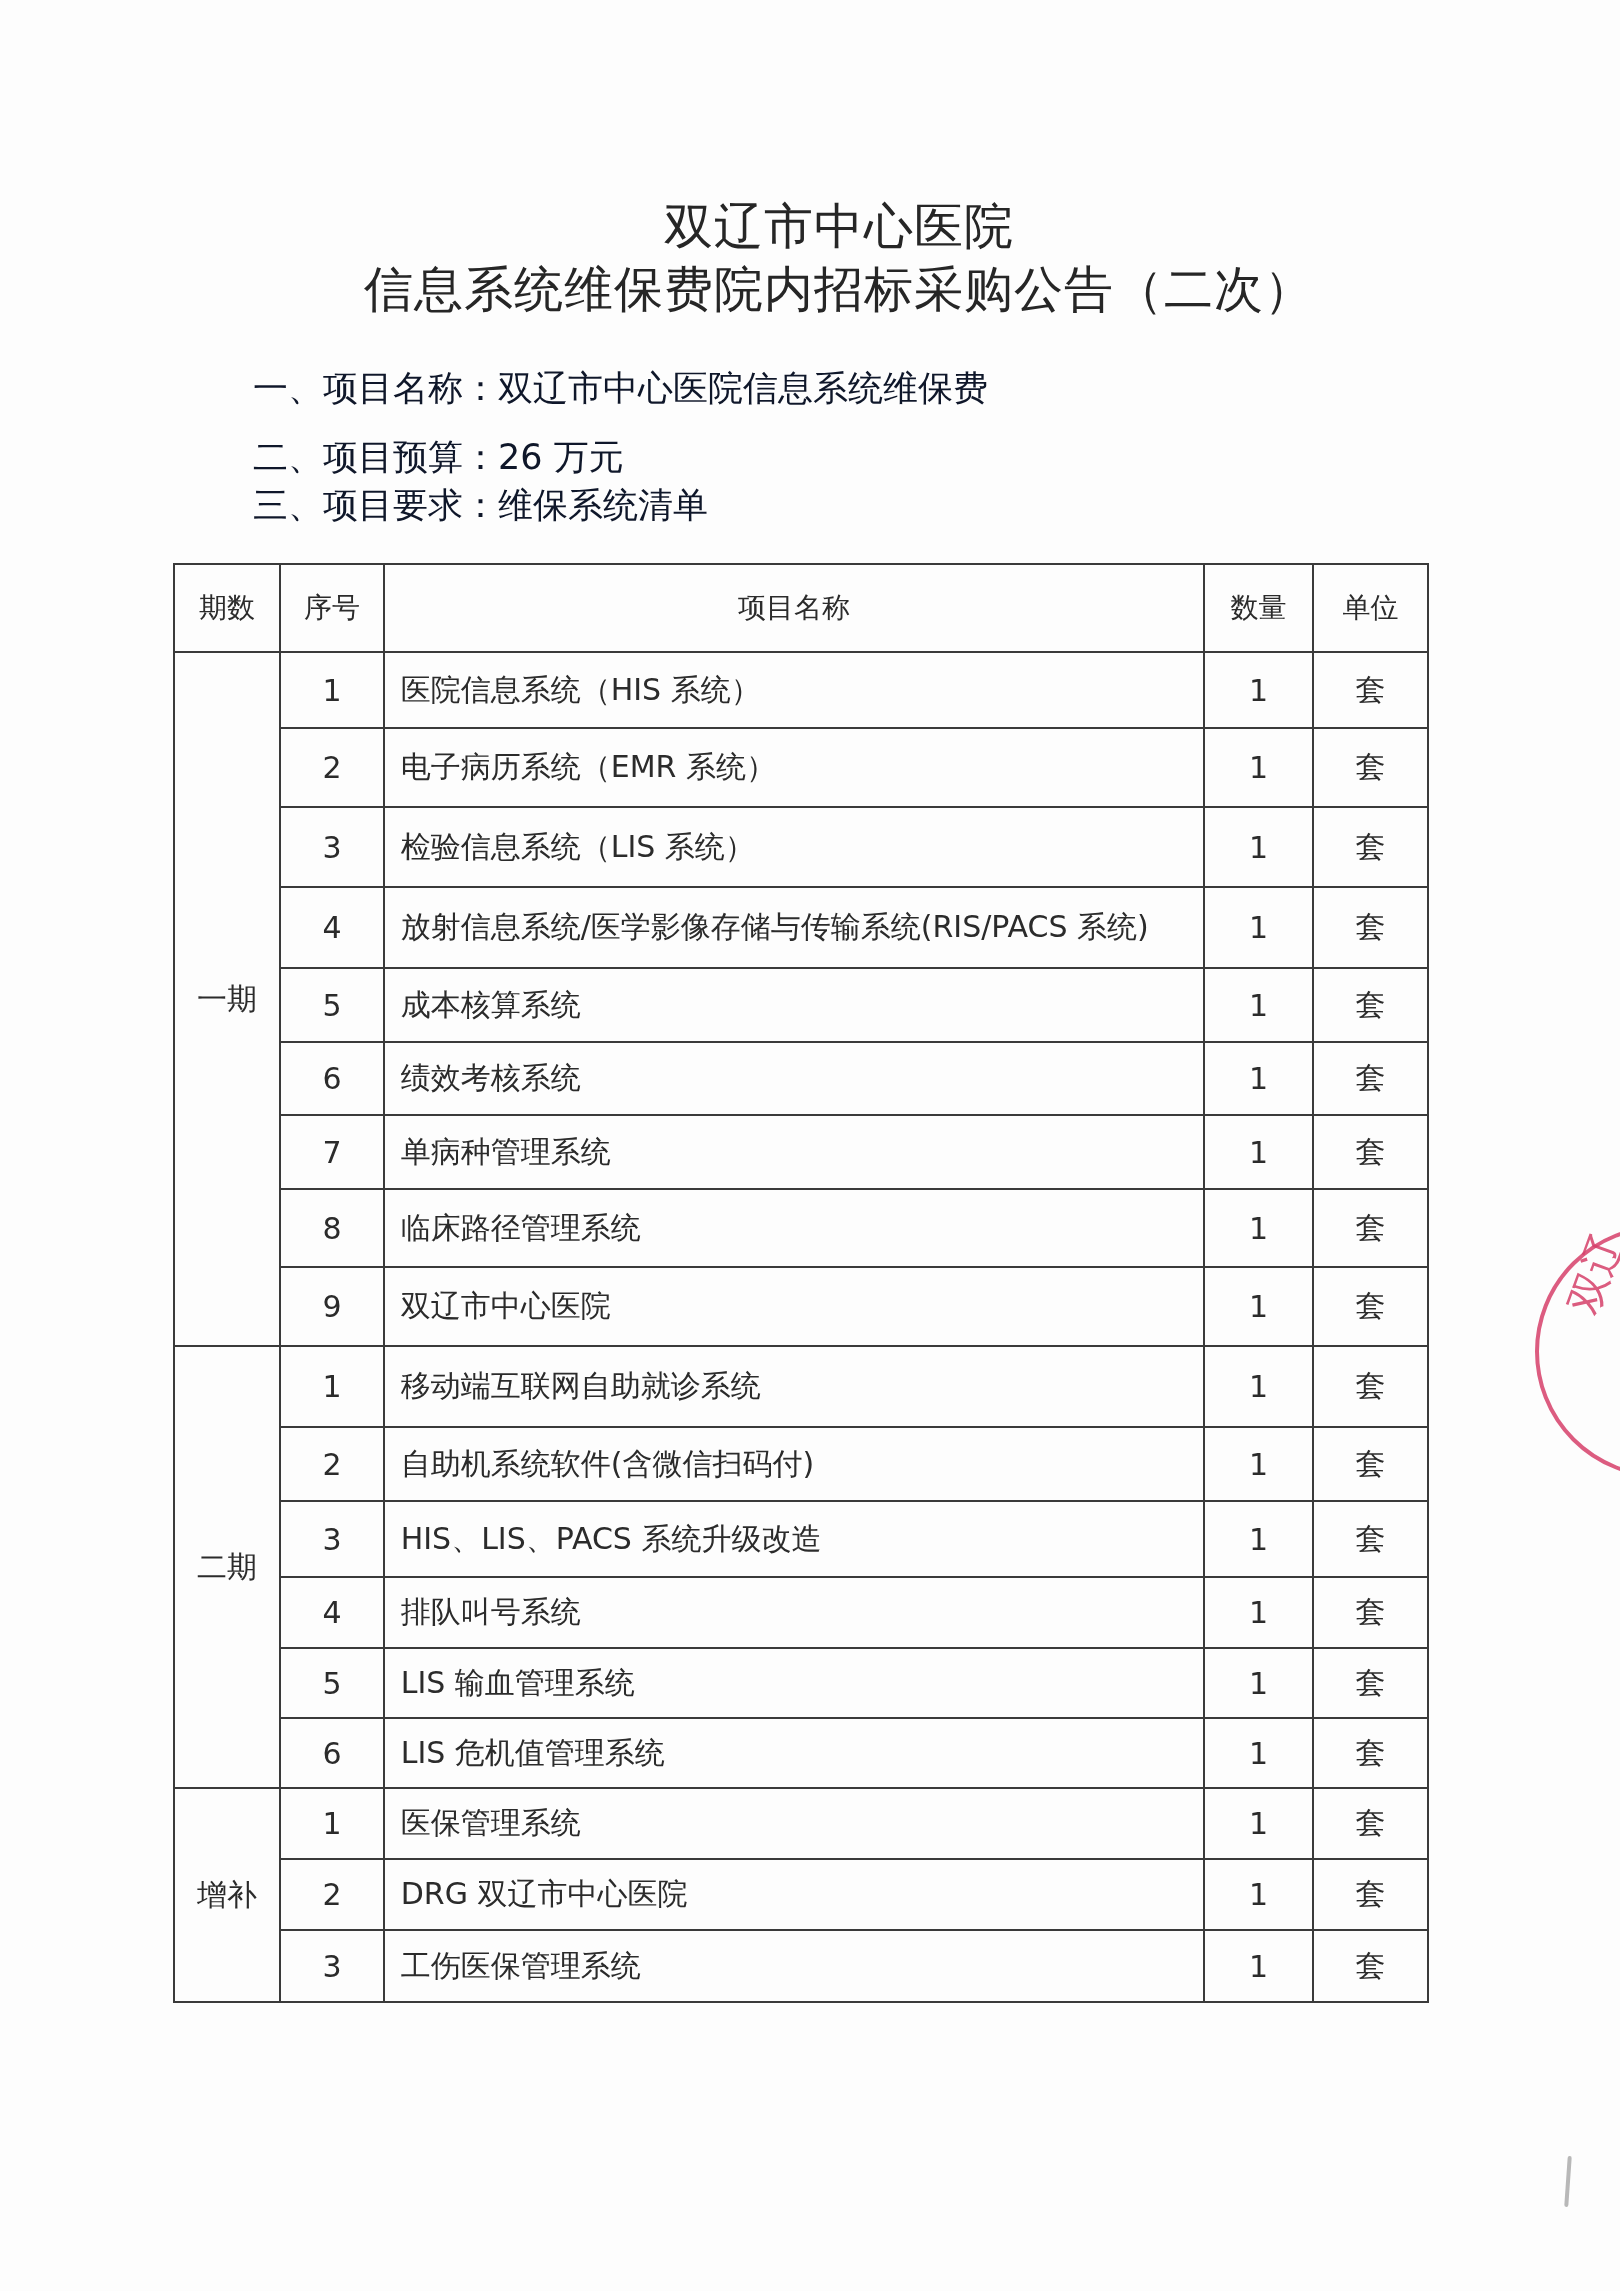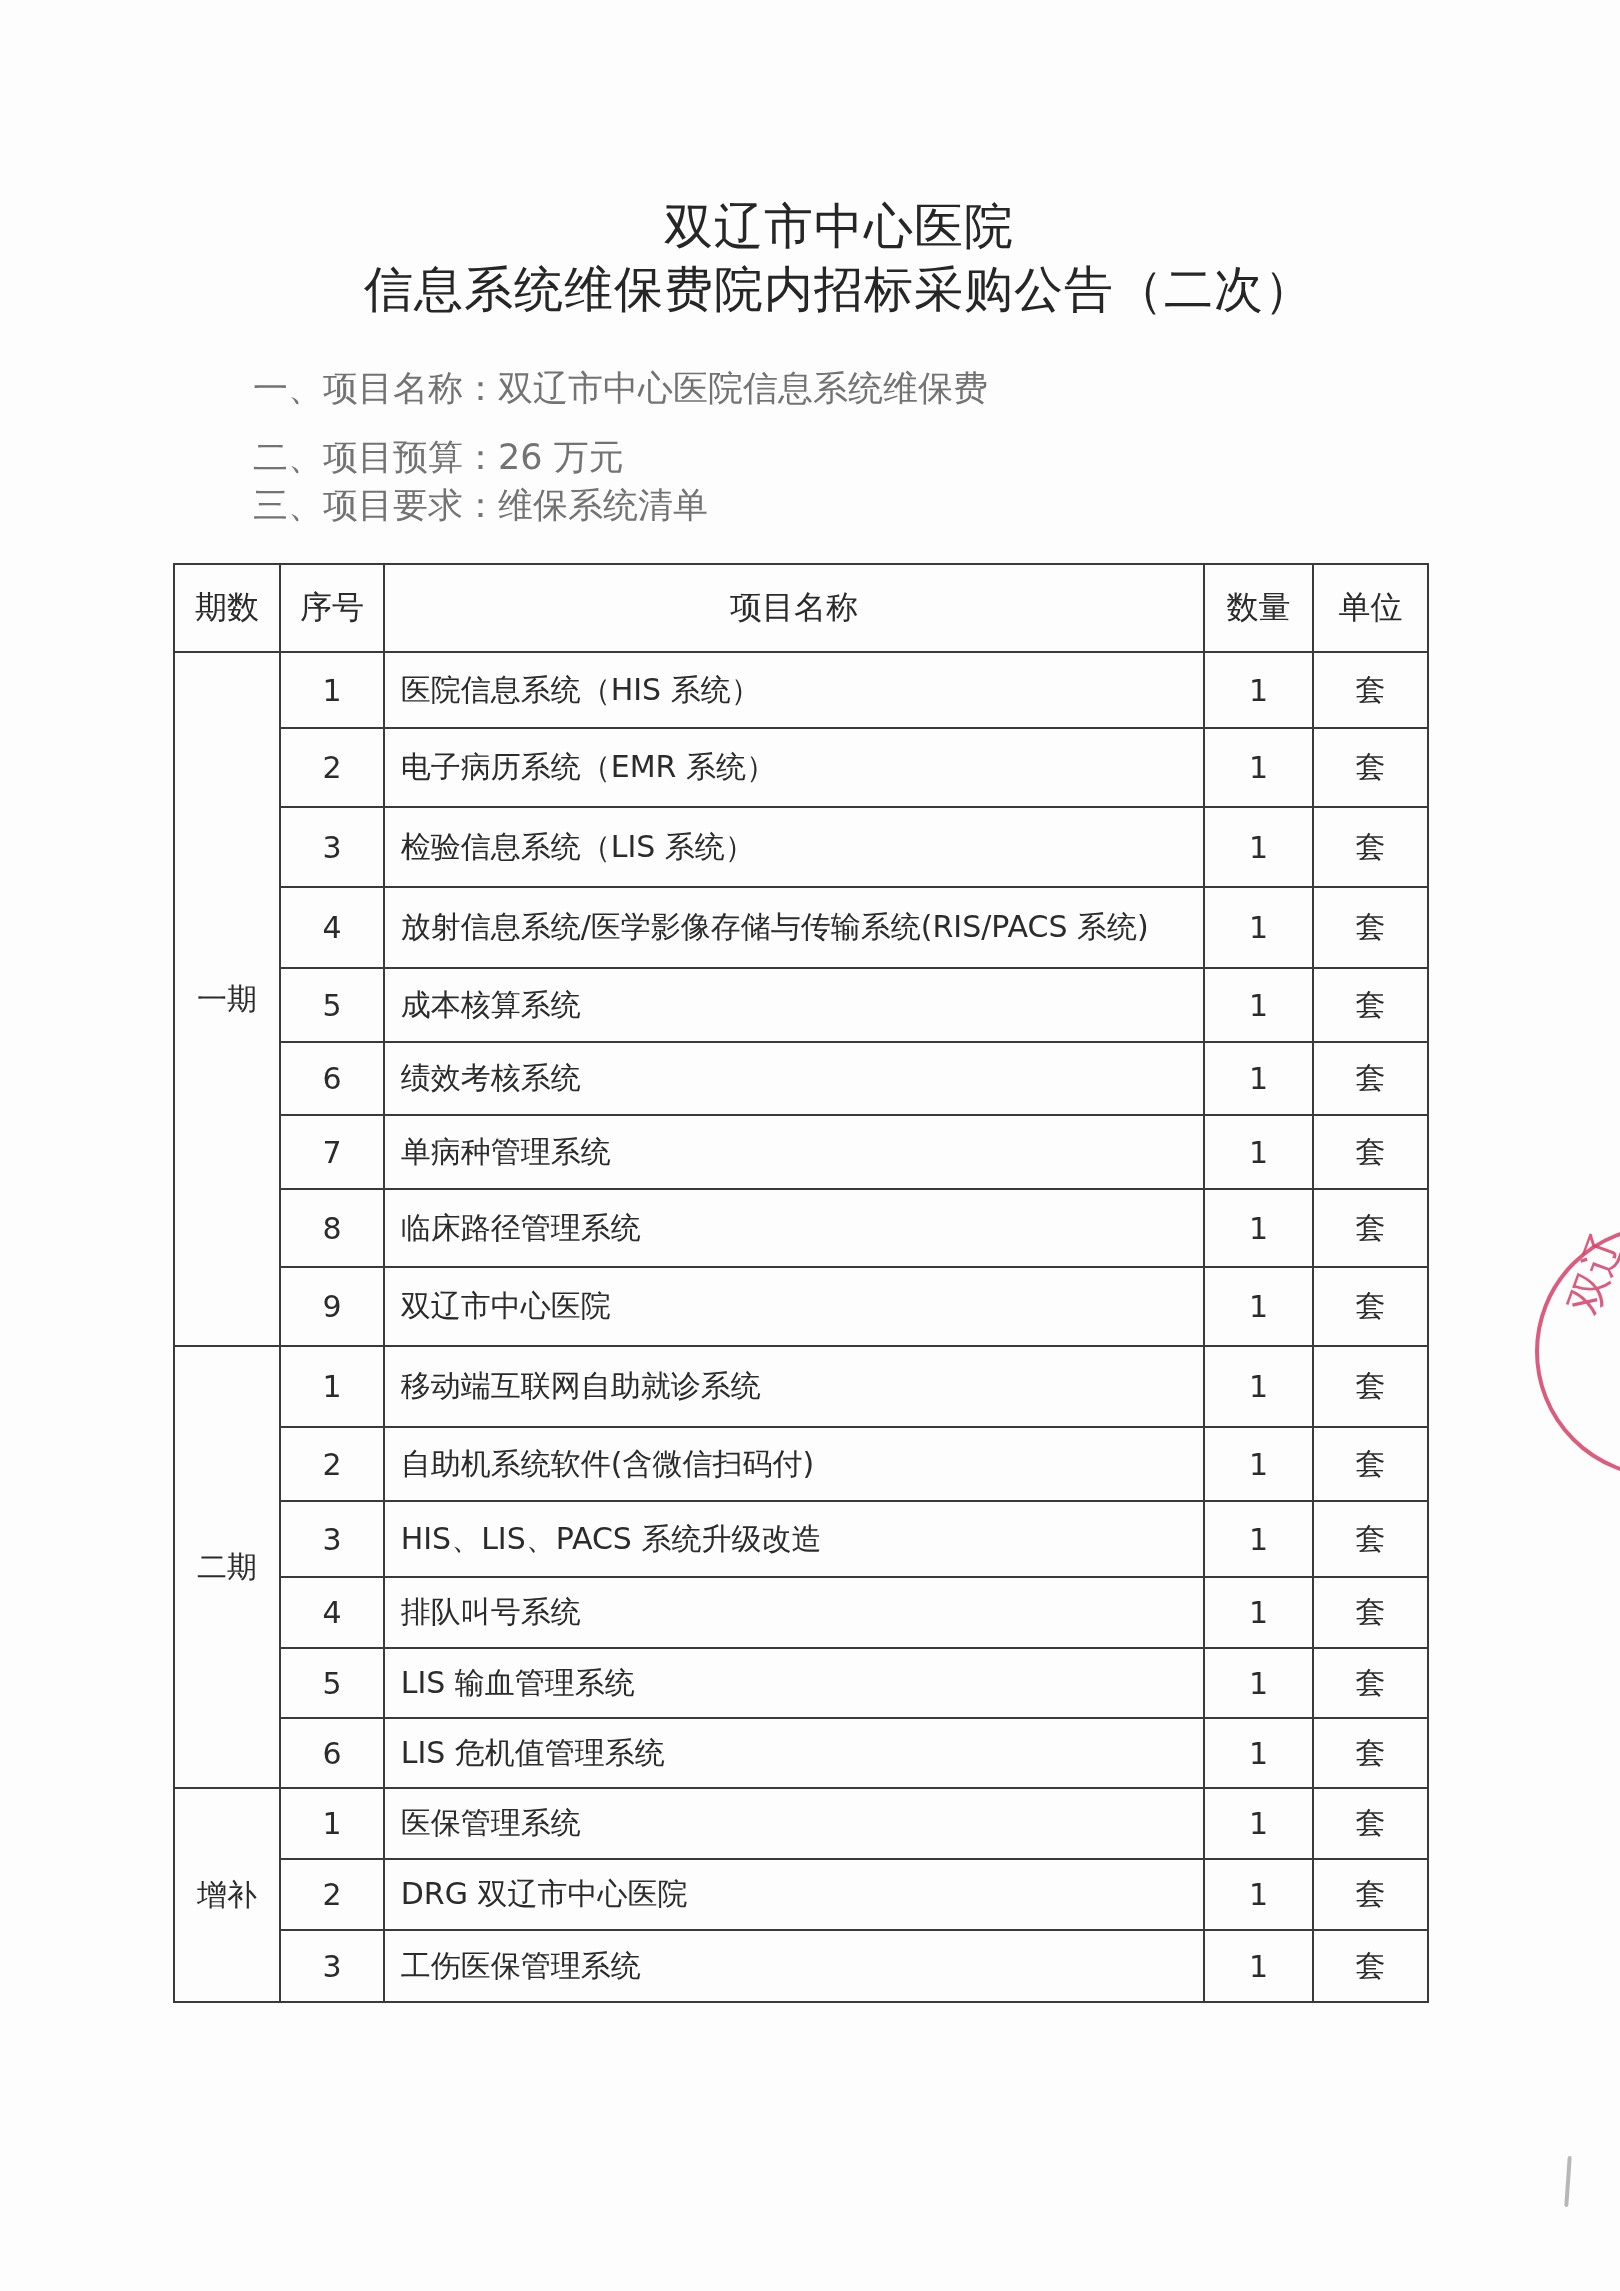"一、项目名称：双辽市中心医院信息系统维保费" .sec { color: #737373 -> #0f172a }
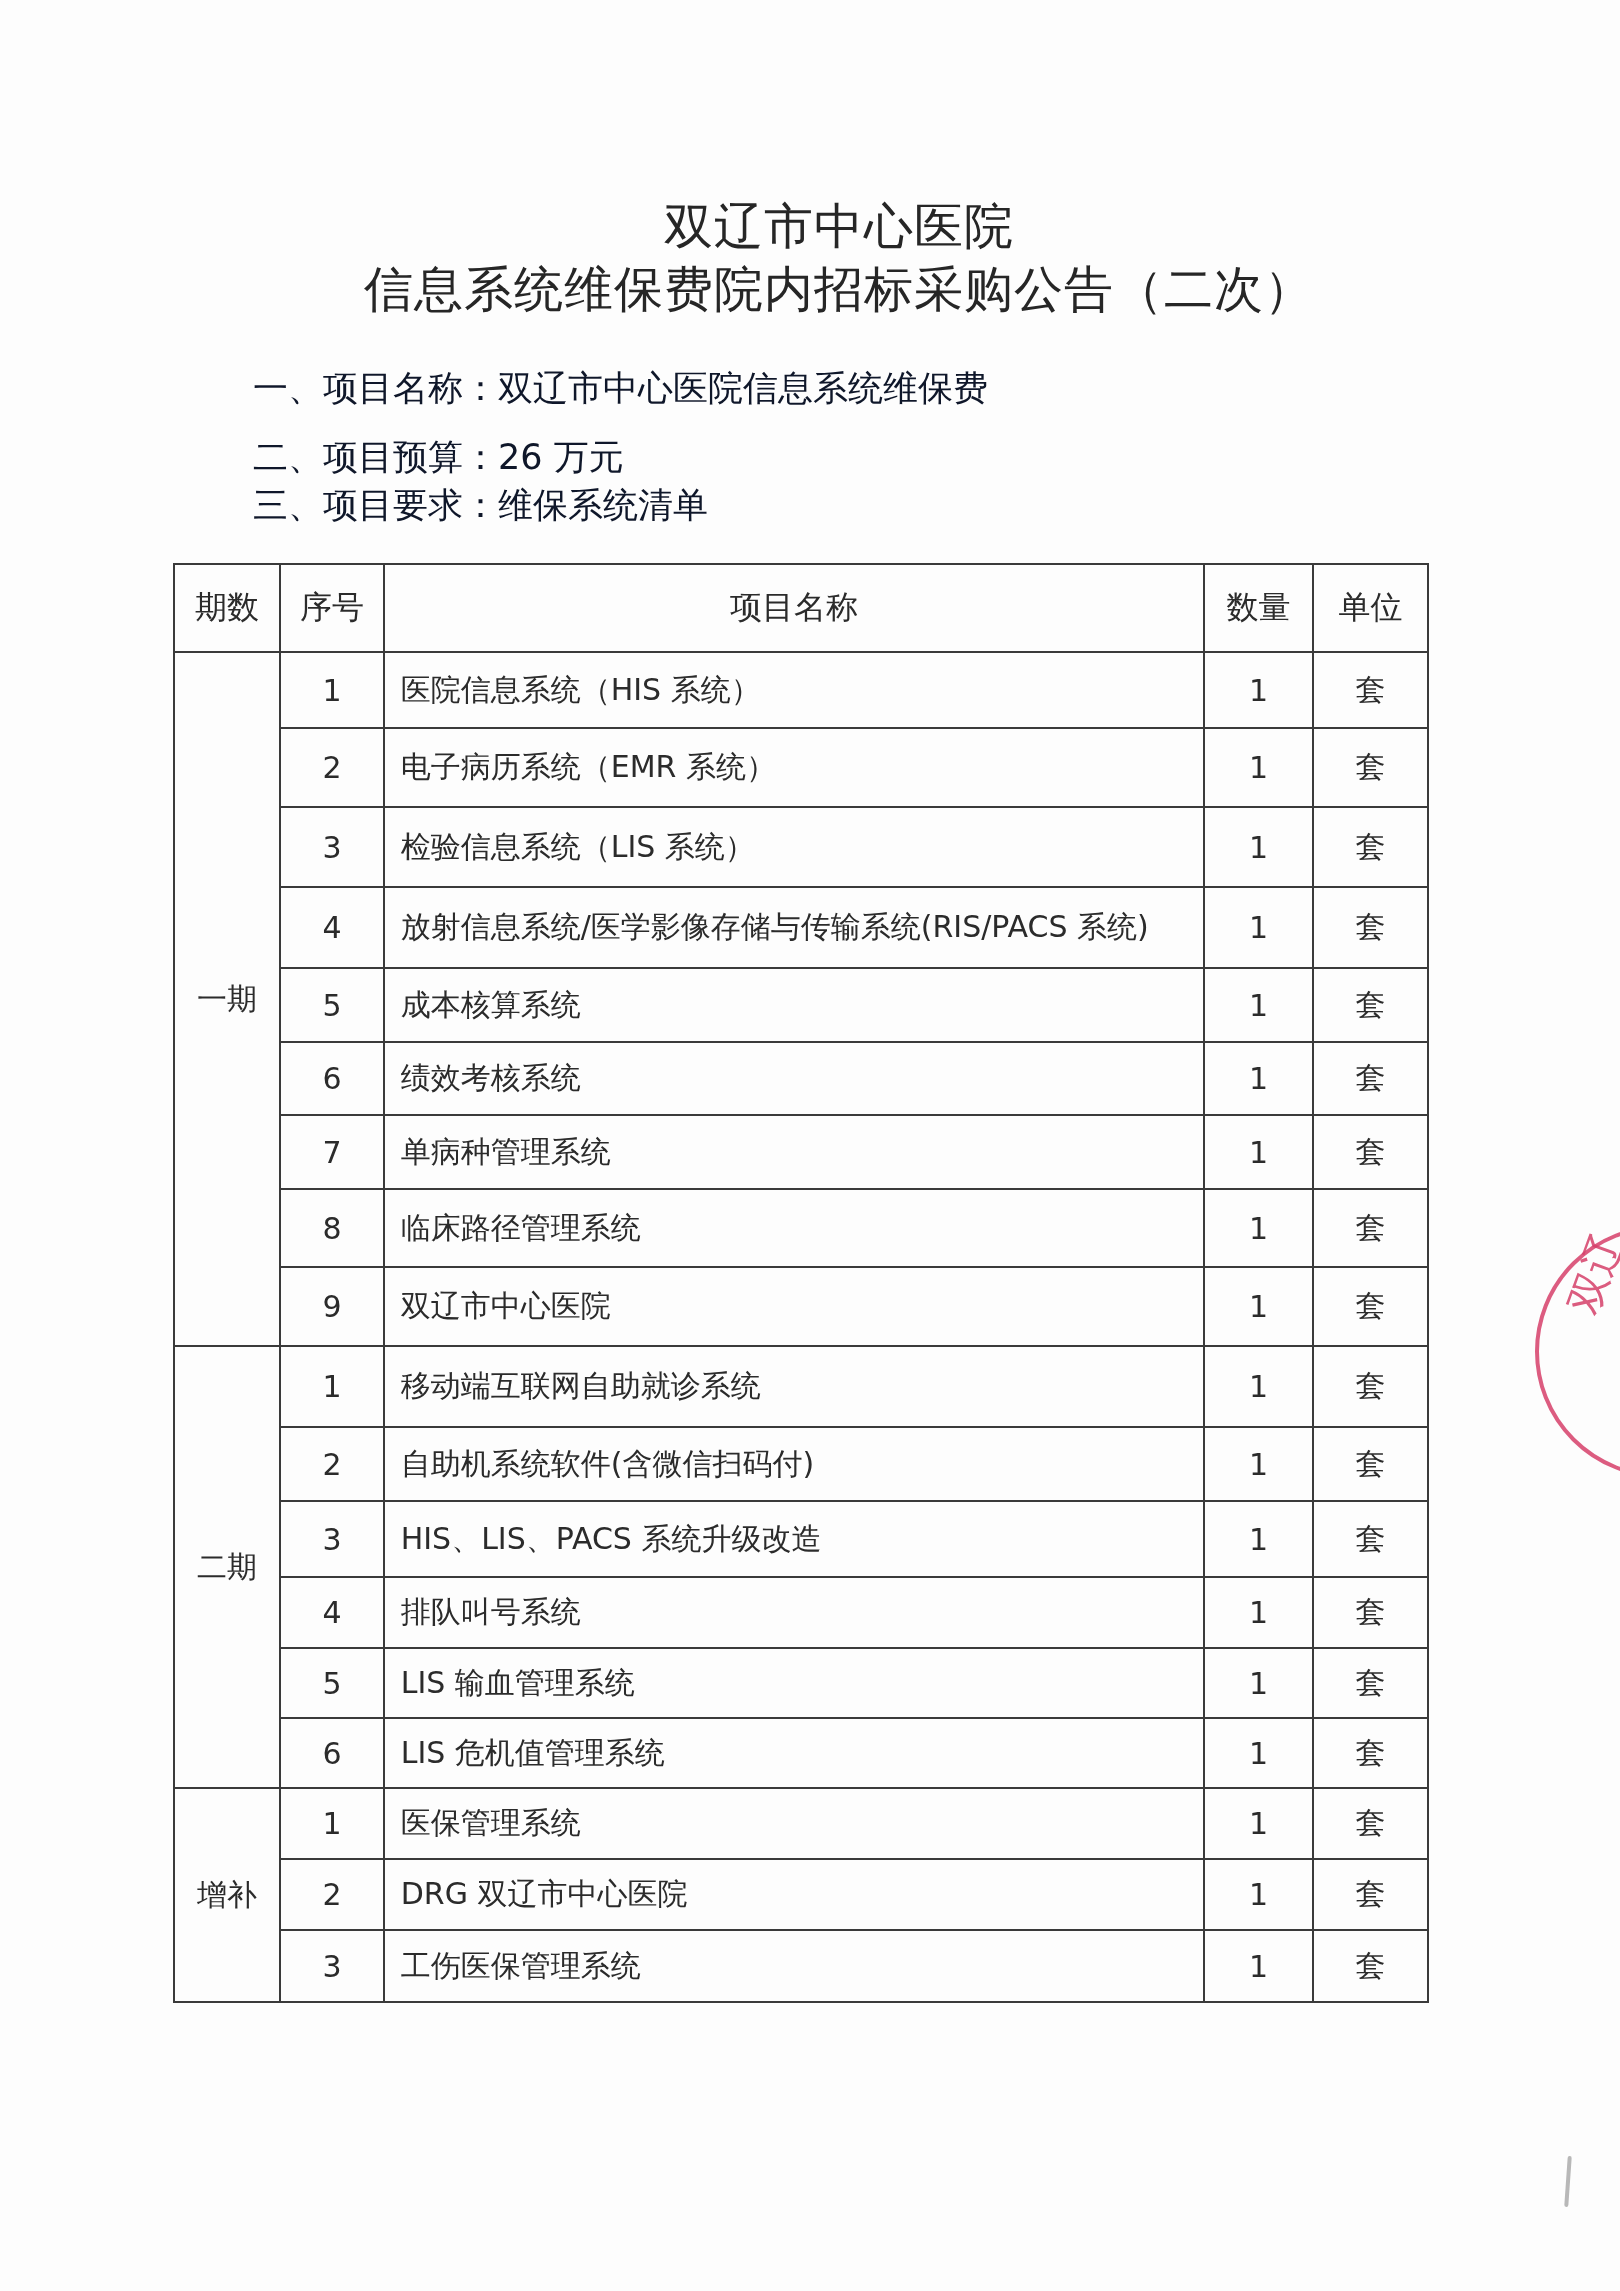"期数" table.list th { font-size: 32px -> 28px }
